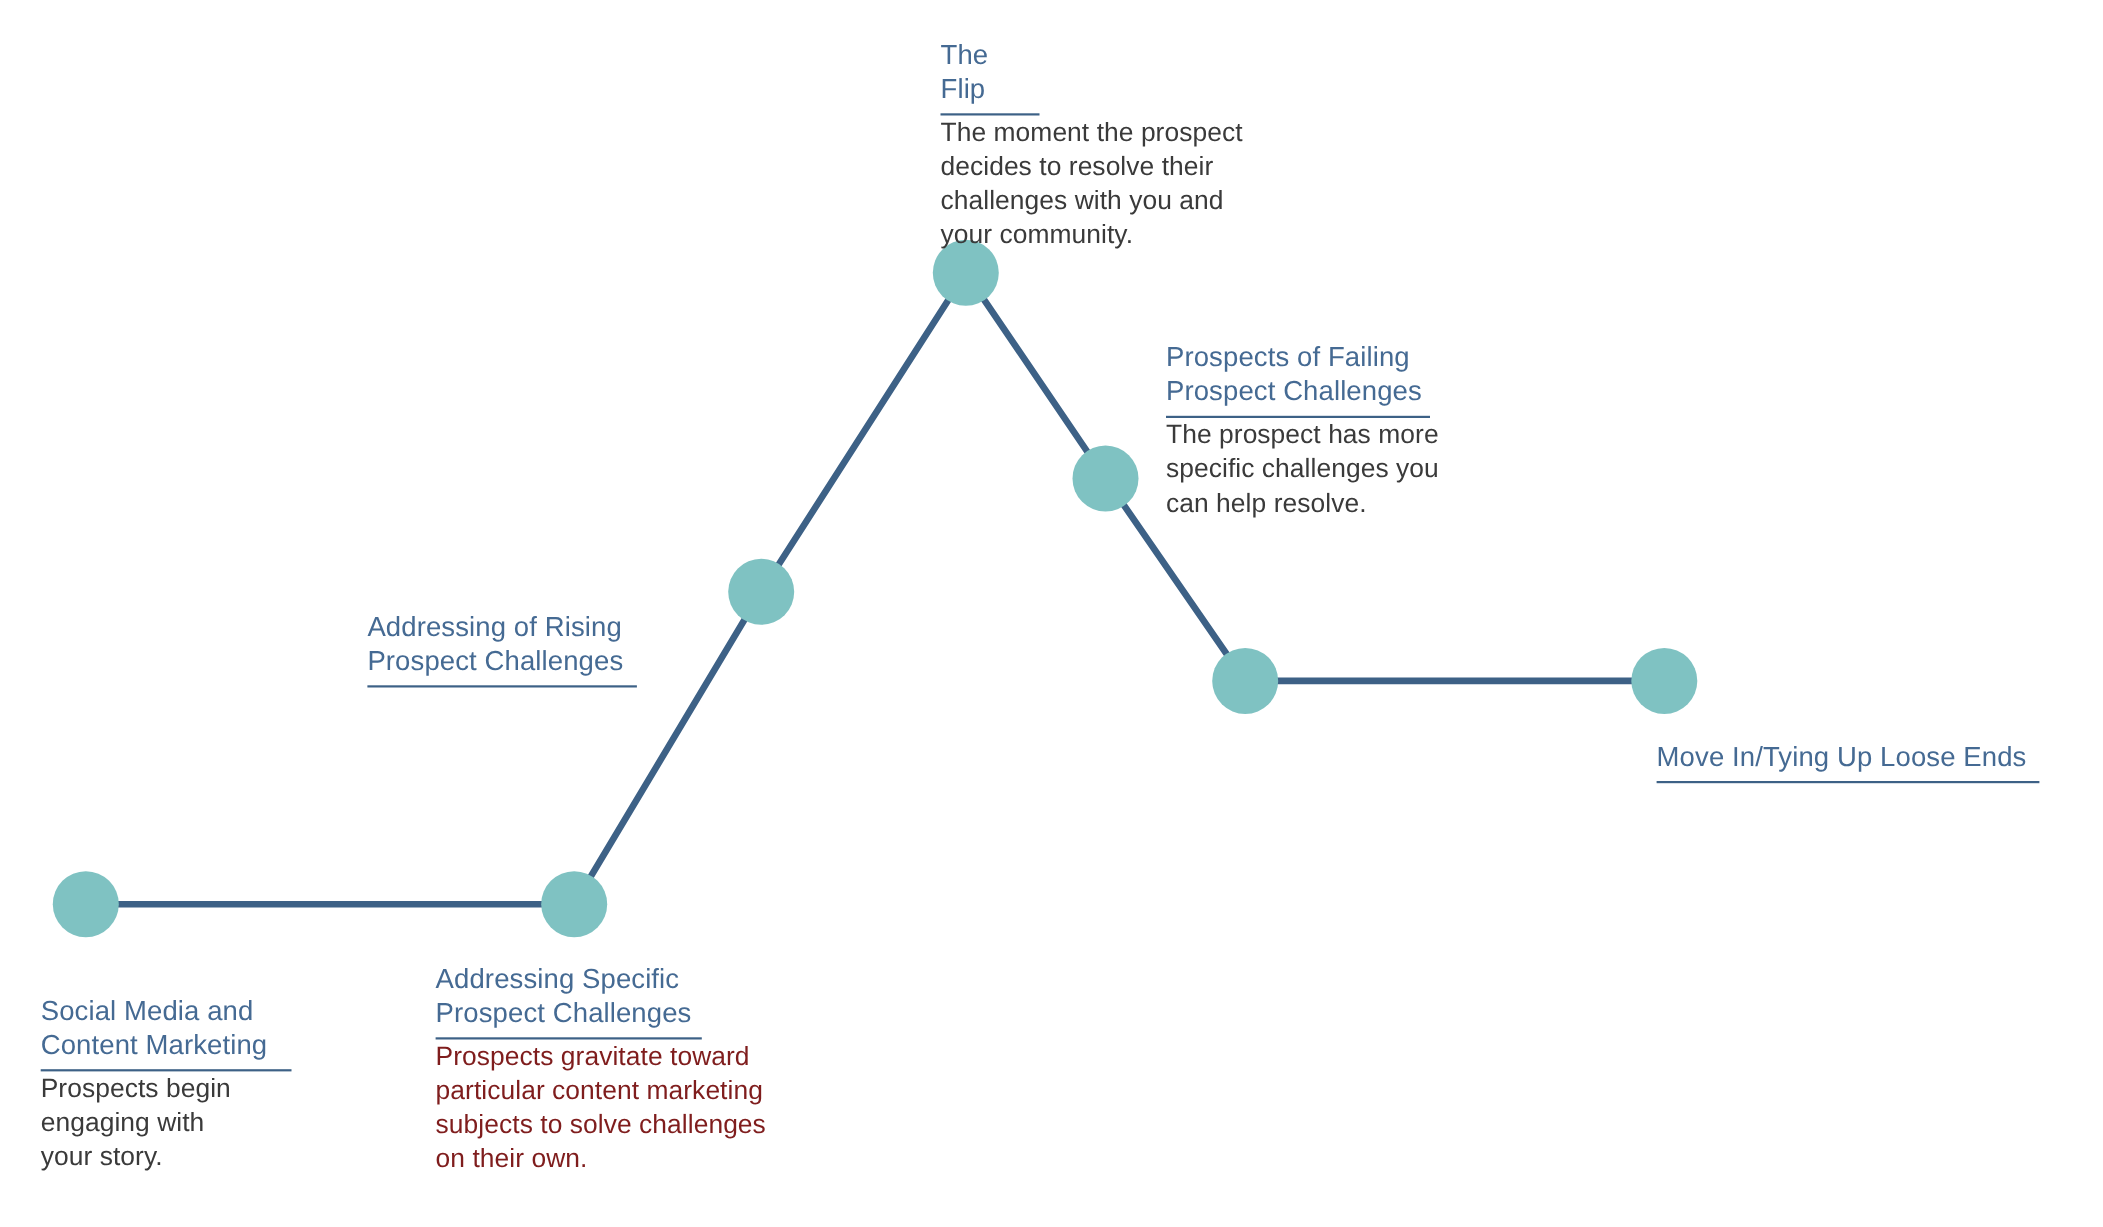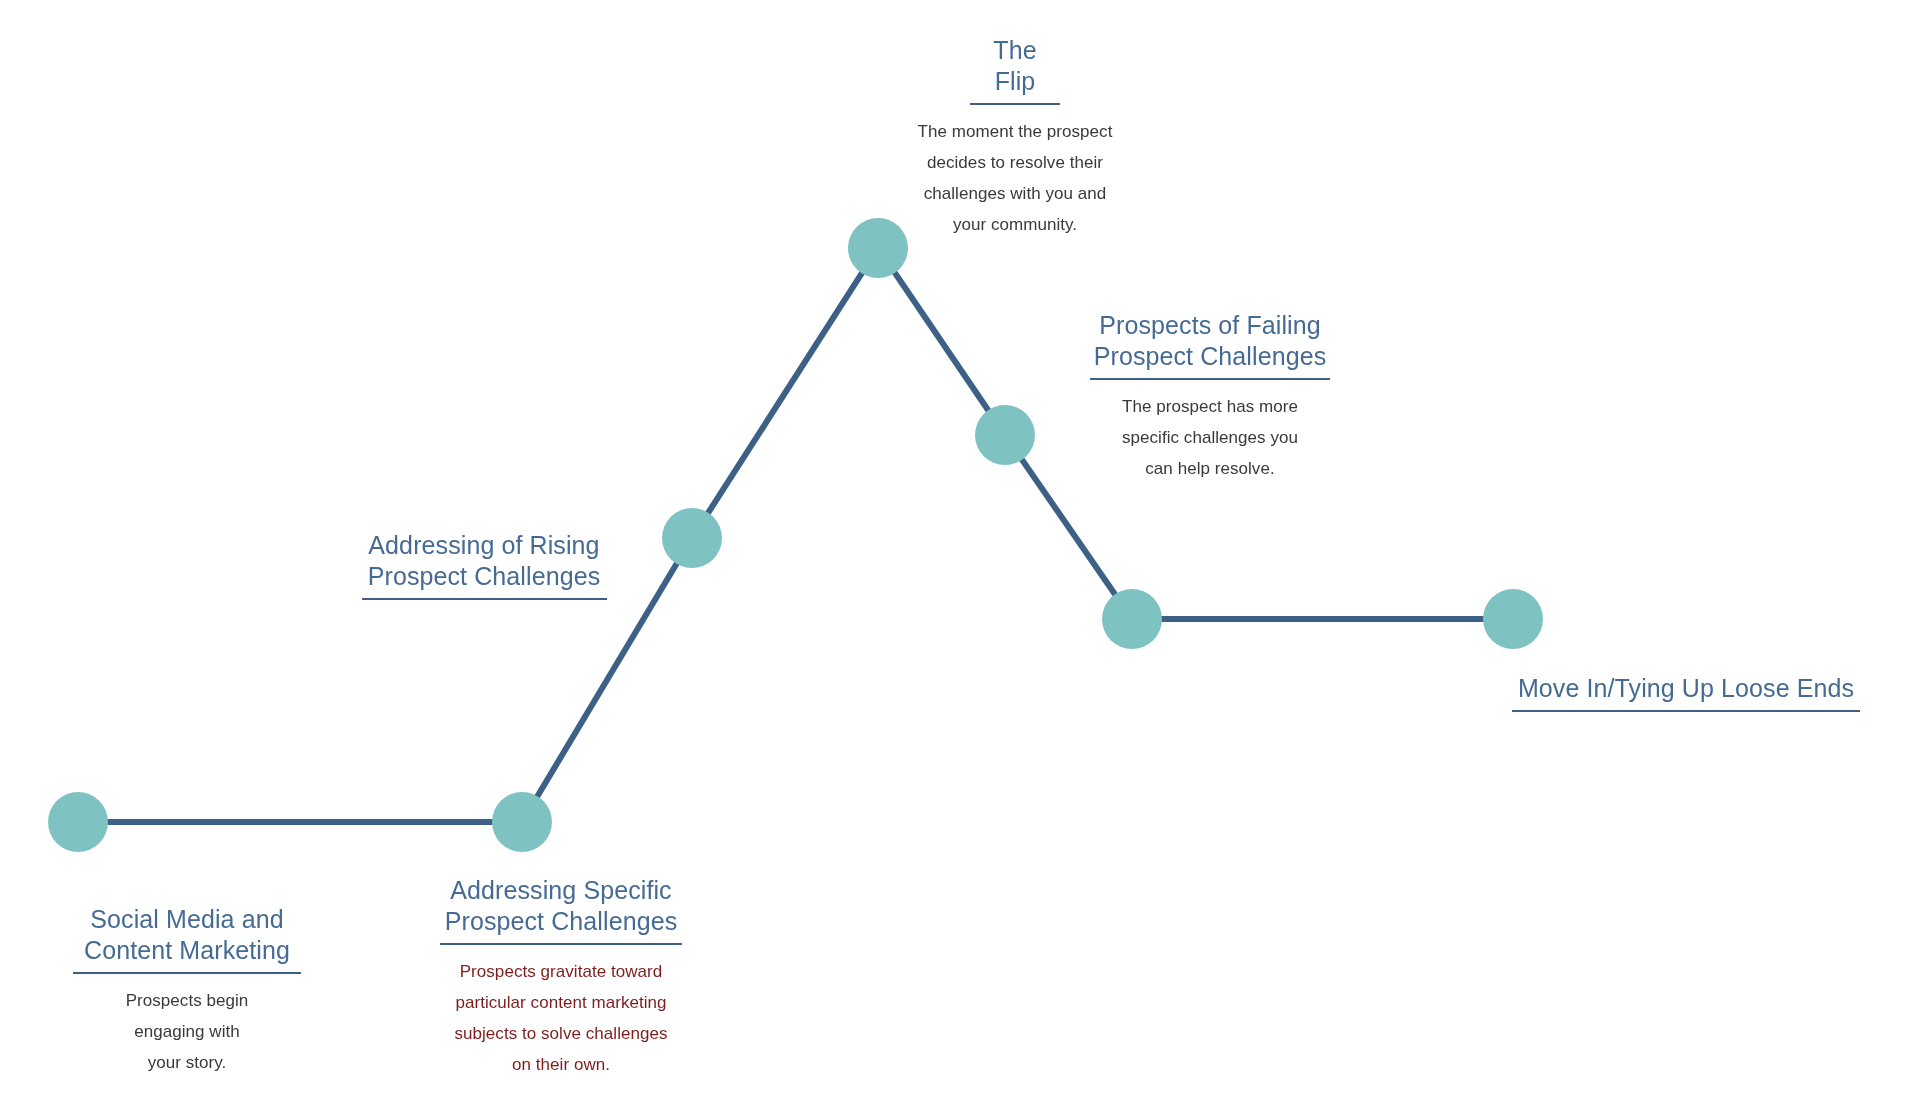"The Flip" .callout { text-align: center -> none }
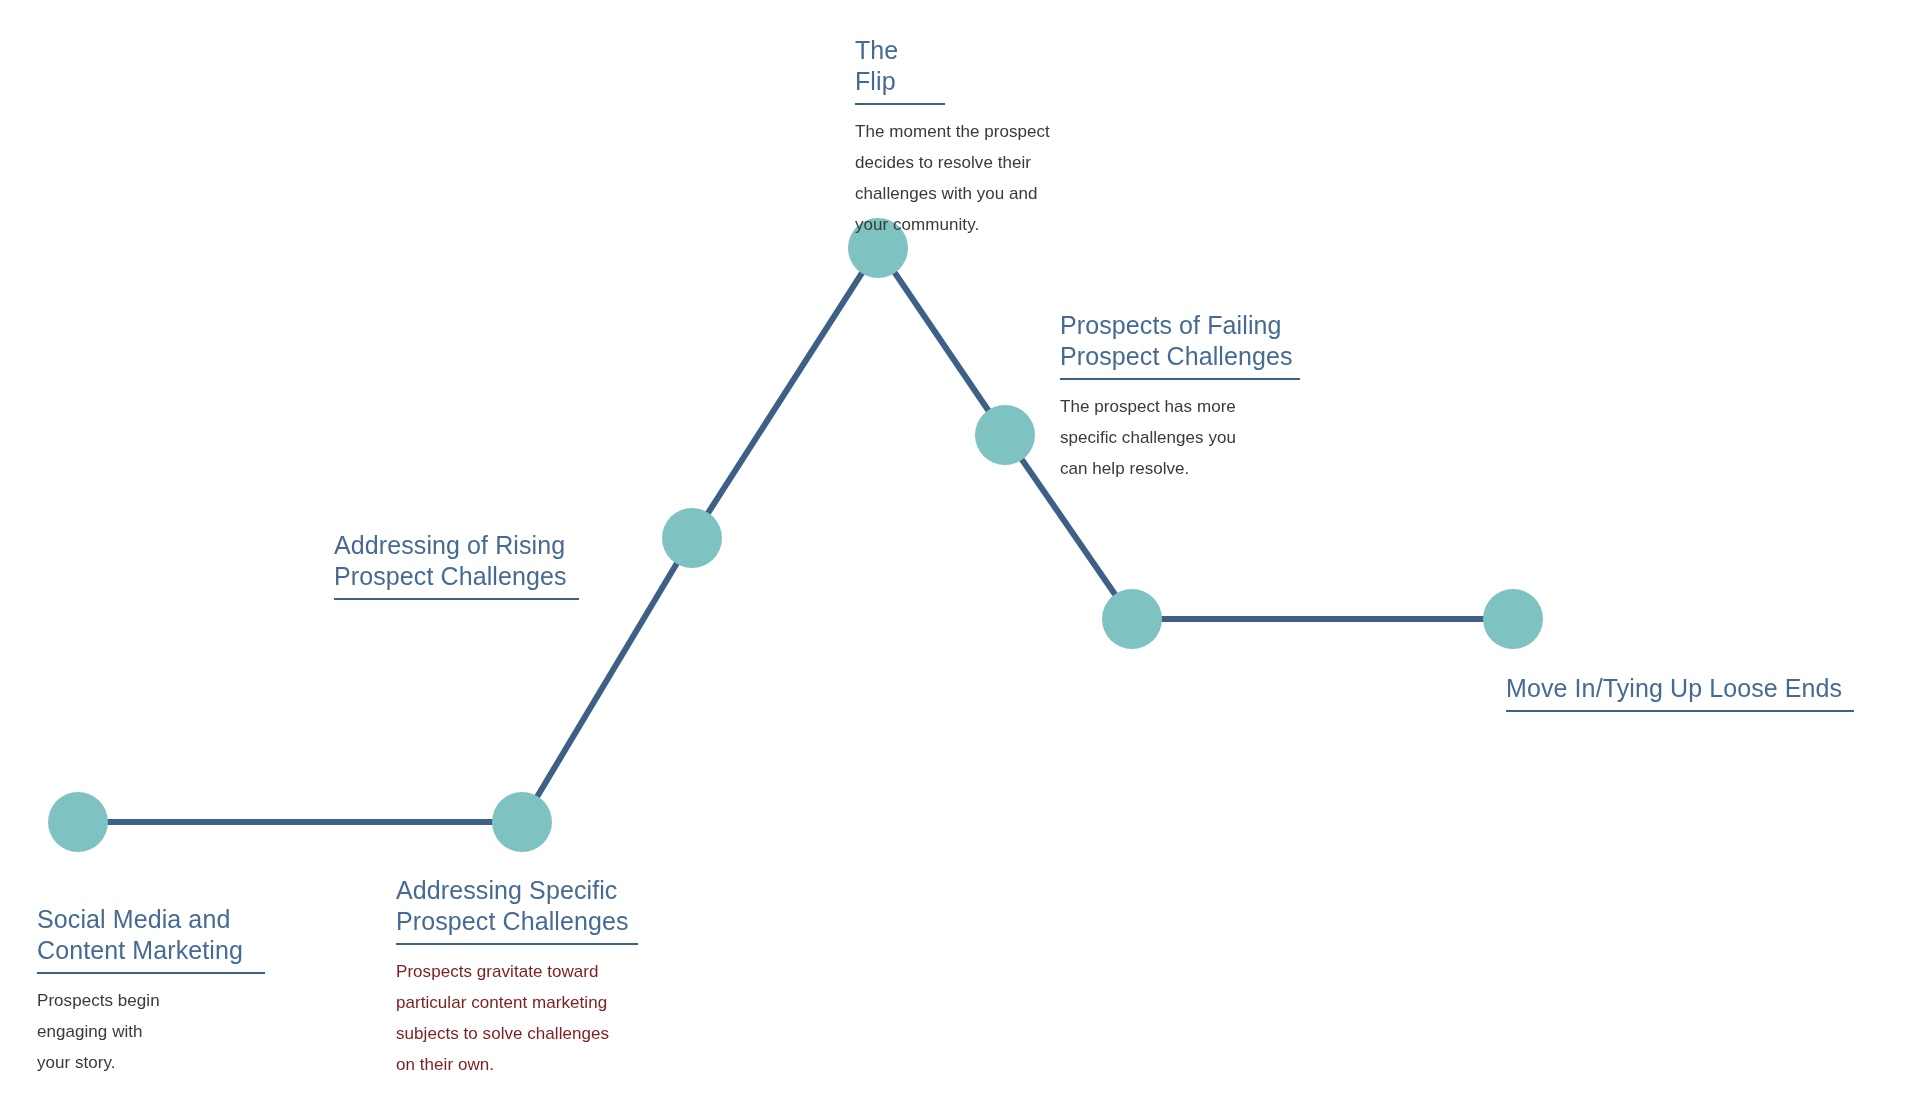"The moment the prospect" .callout-body { font-size: 17px -> 24px; margin-top: 11px -> 0 }
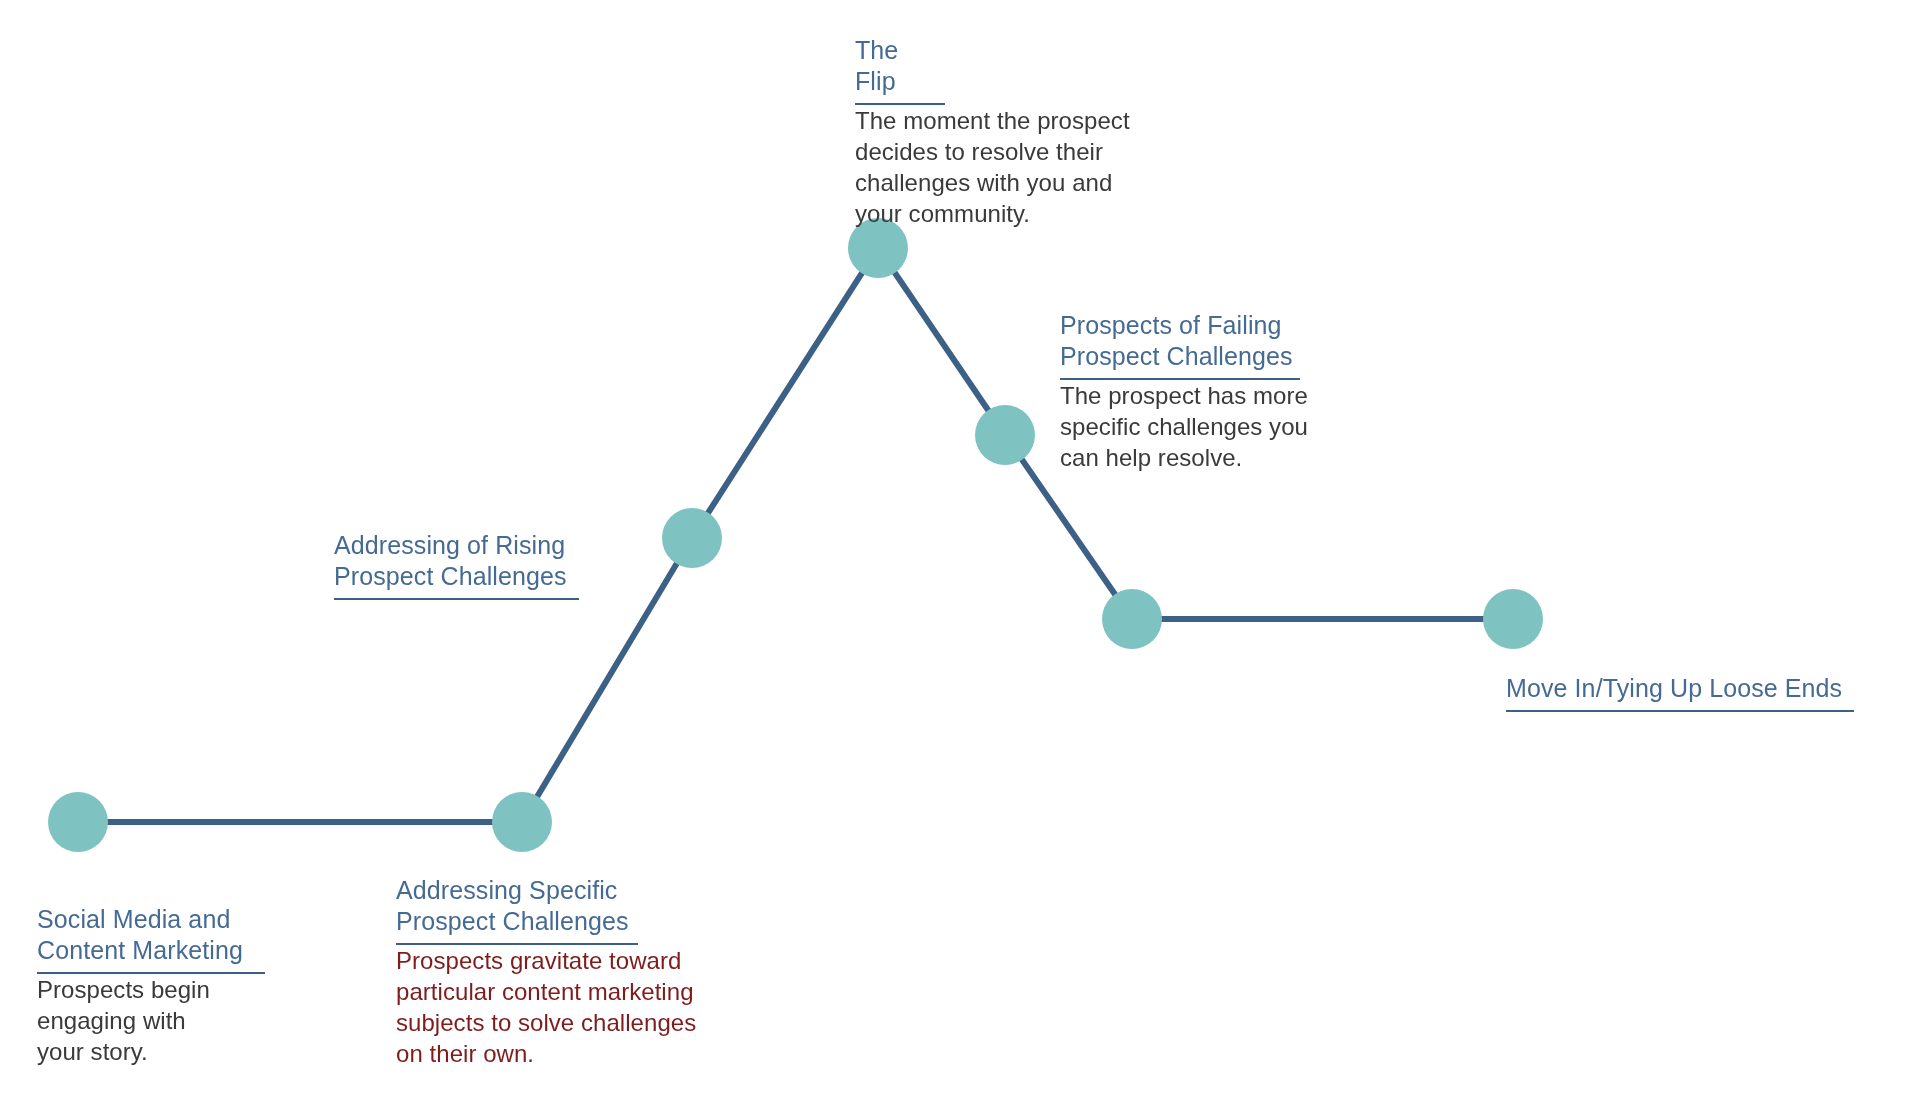"Addressing of Rising" .c3 .callout-title { margin-top: none -> 25px }
